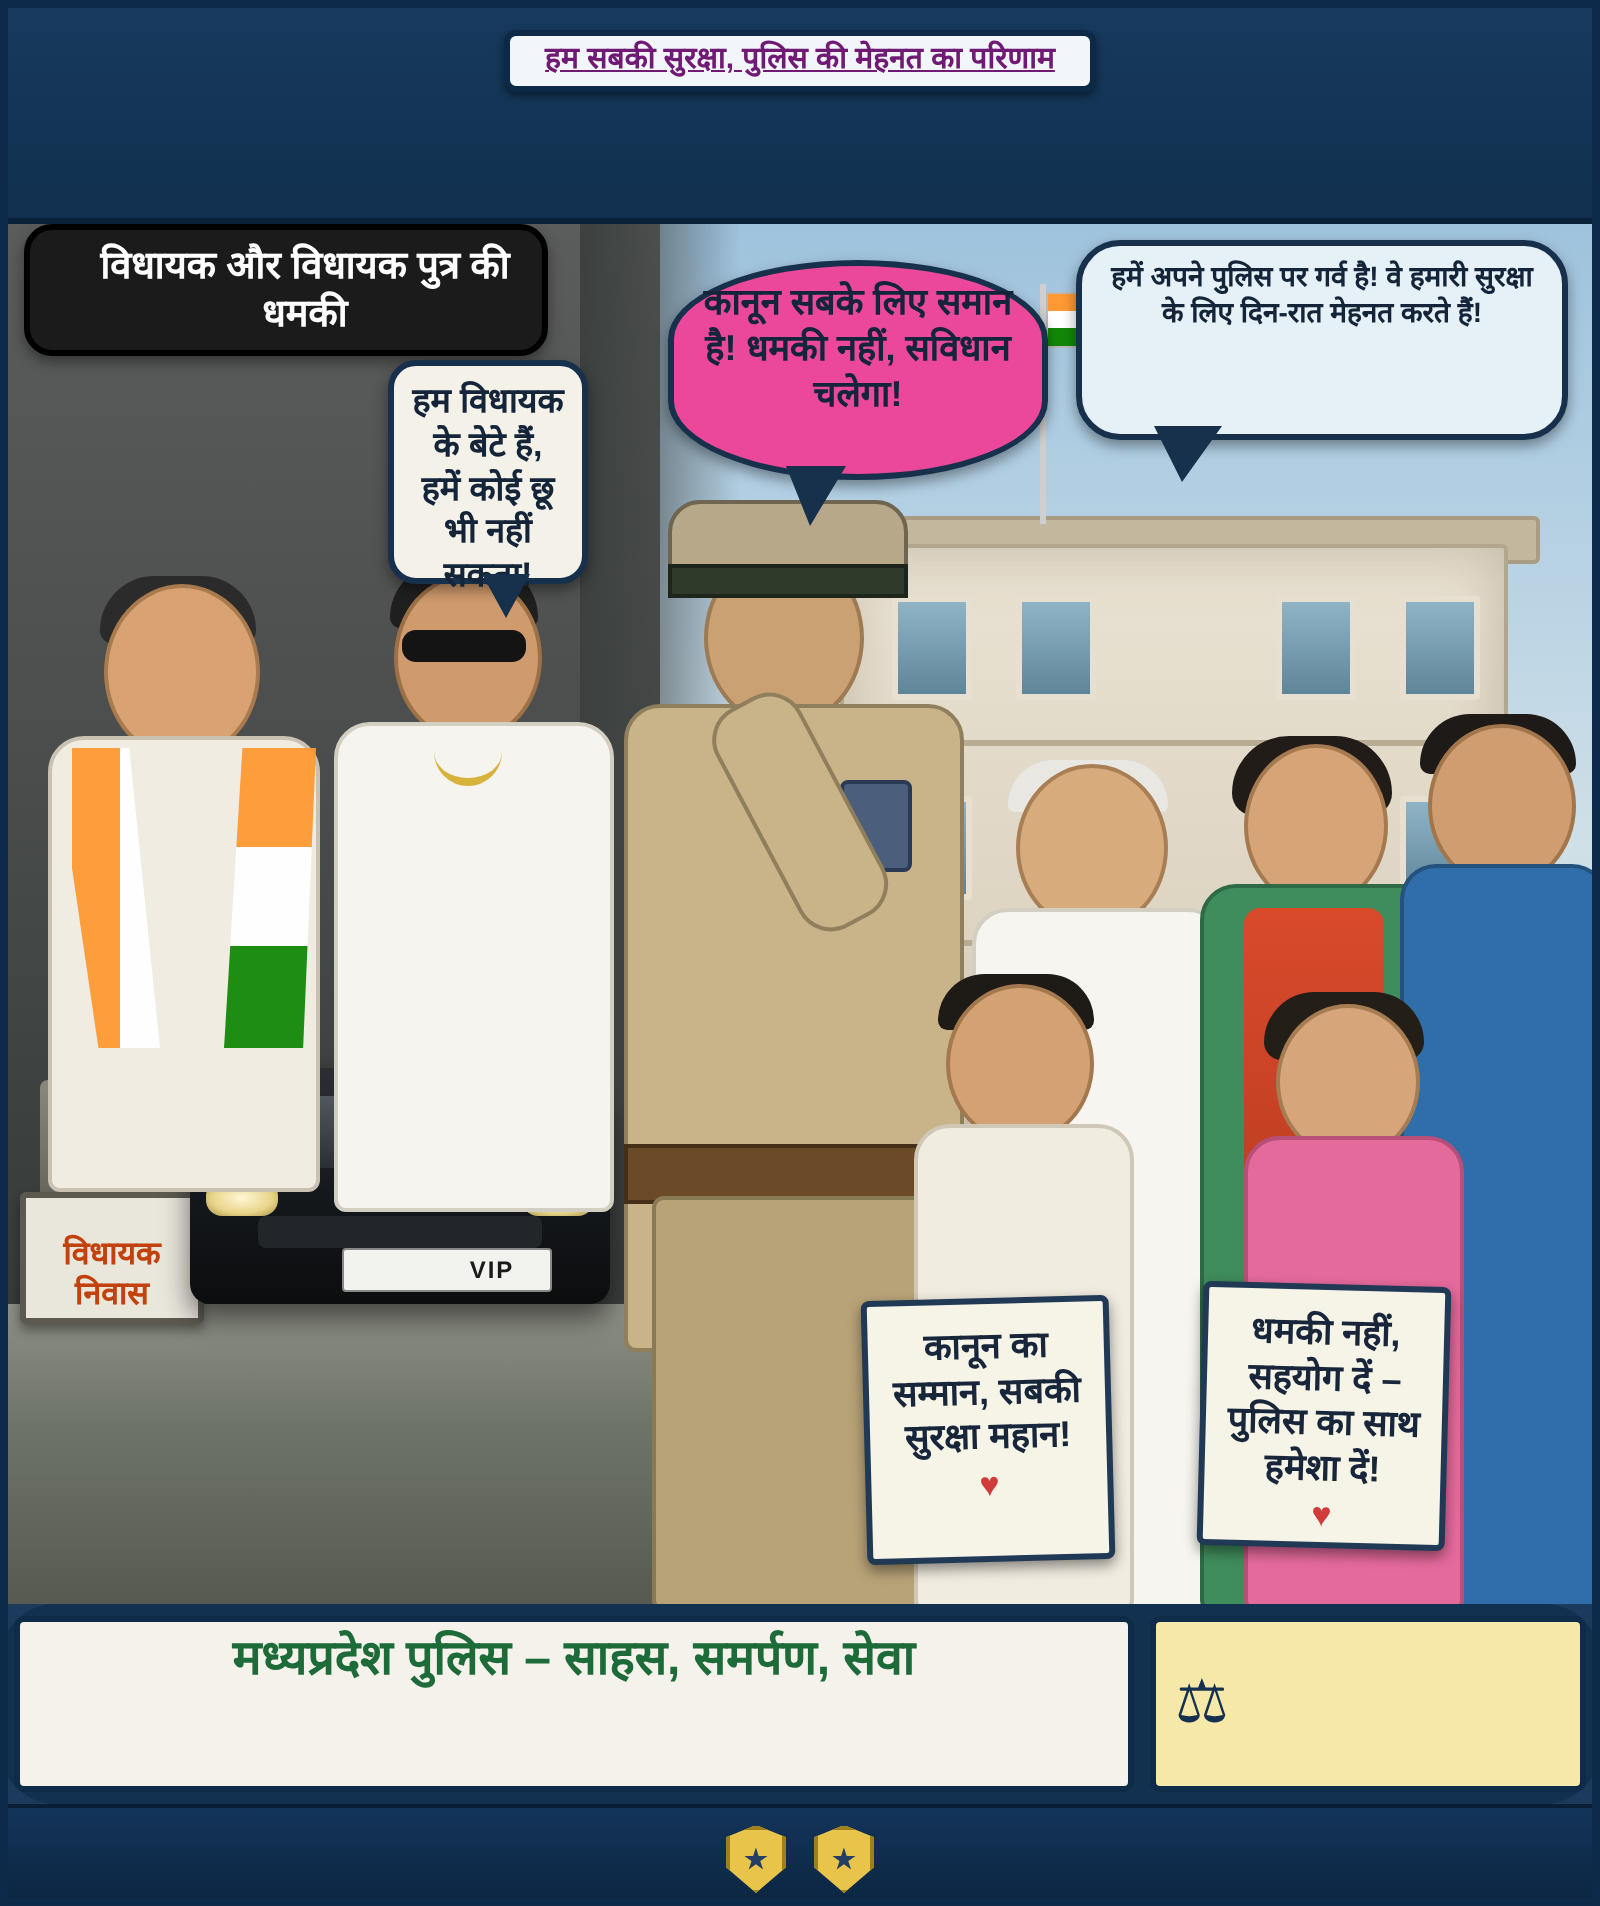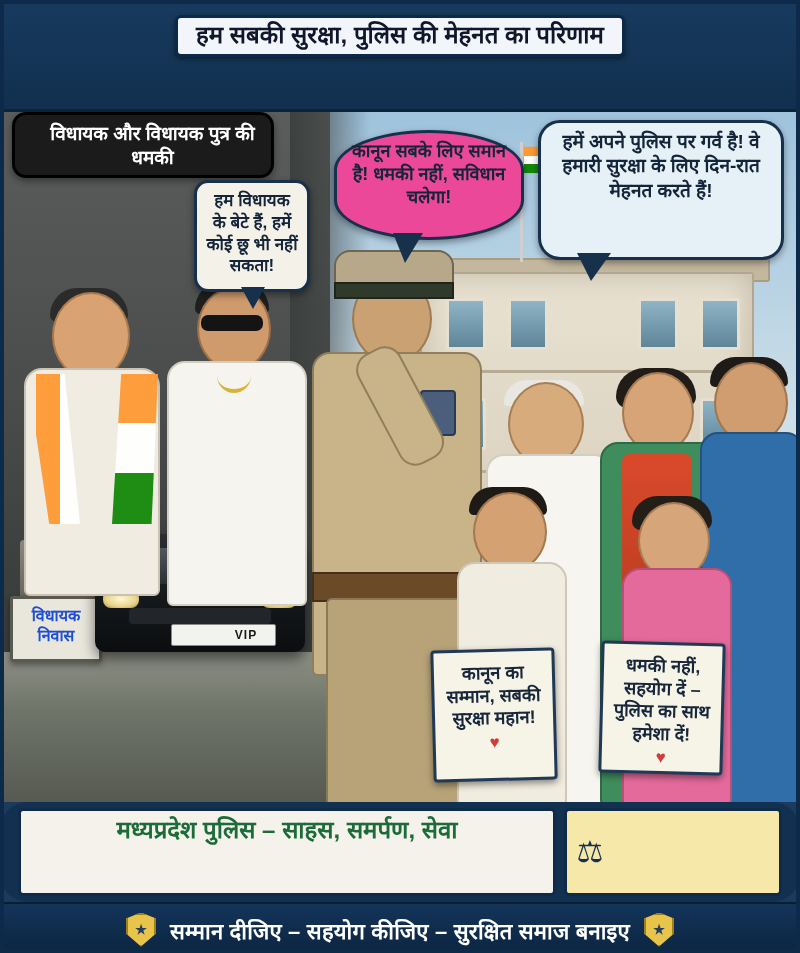"हम सबकी सुरक्षा, पुलिस की" .header-line2 { color: #0f172a -> #701a75; font-size: 24px -> 15px; text-decoration: none -> underline }
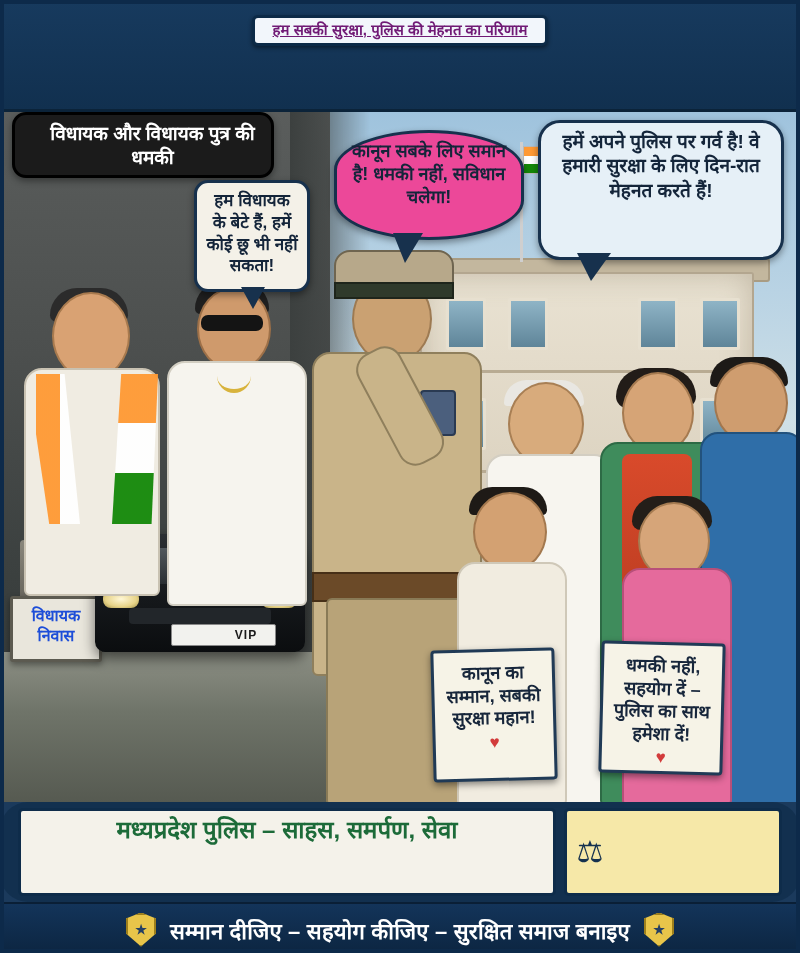"हमें अपने पुलिस पर गर्व" .b-pride { font-size: 19px -> 14px; height: 140px -> 100px }
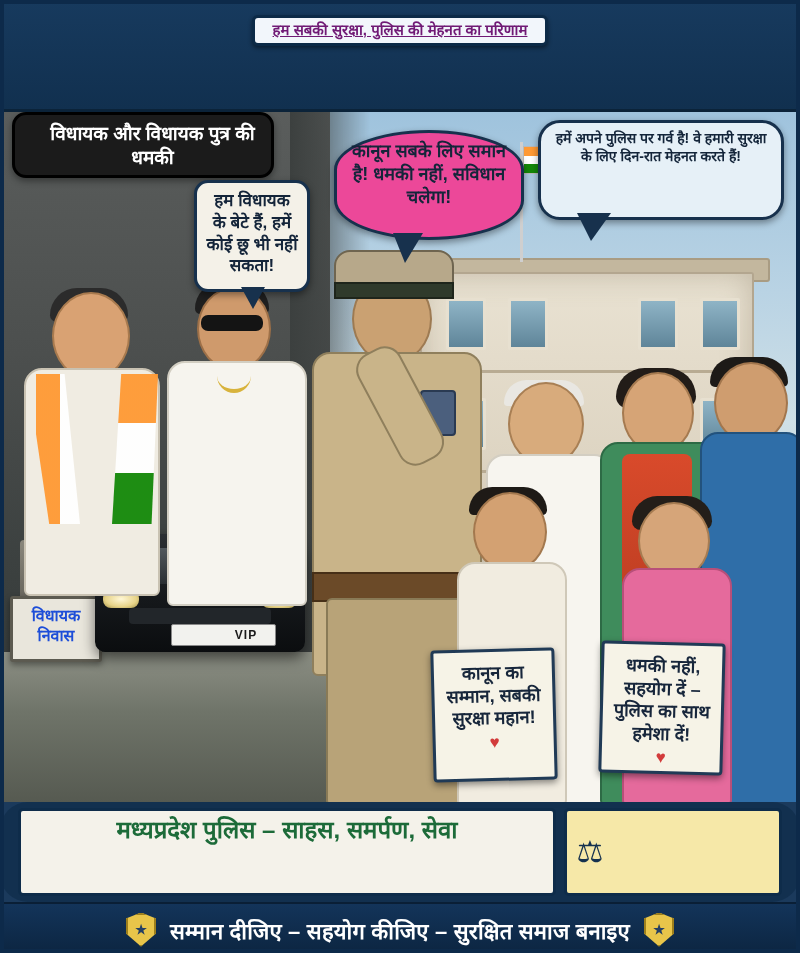"हम विधायक के बेटे हैं," .b-goon { width: 116px -> 100px }
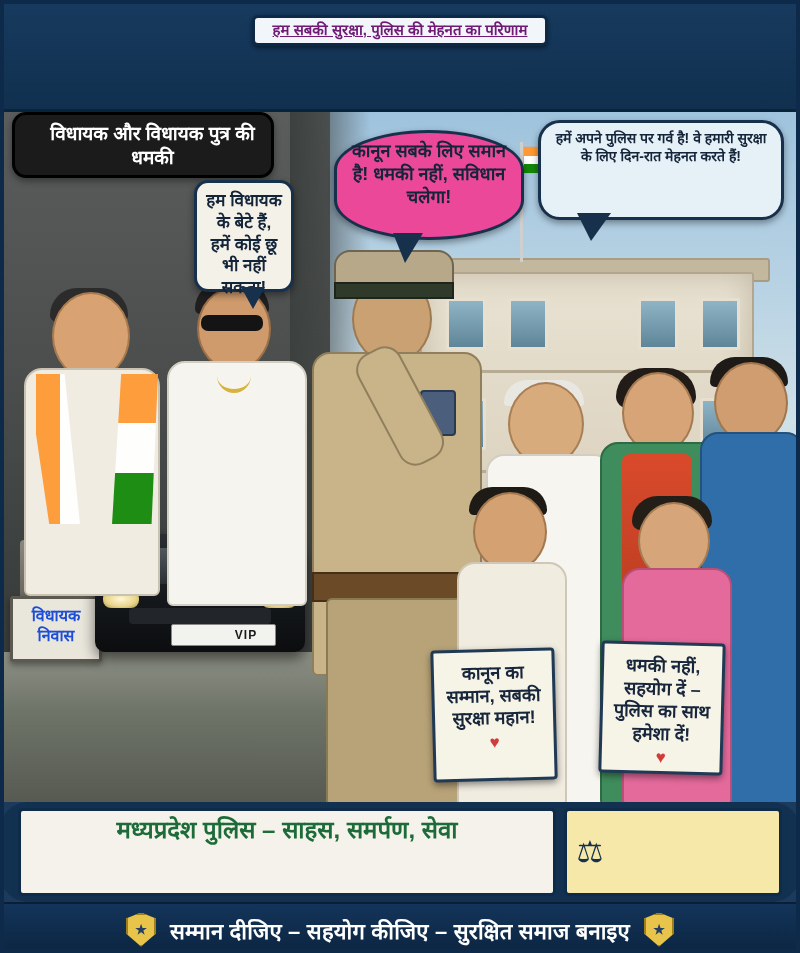"विधायक" .gate-sign { color: #1d4ed8 -> #c2410c; padding-top: 7px -> 19px }
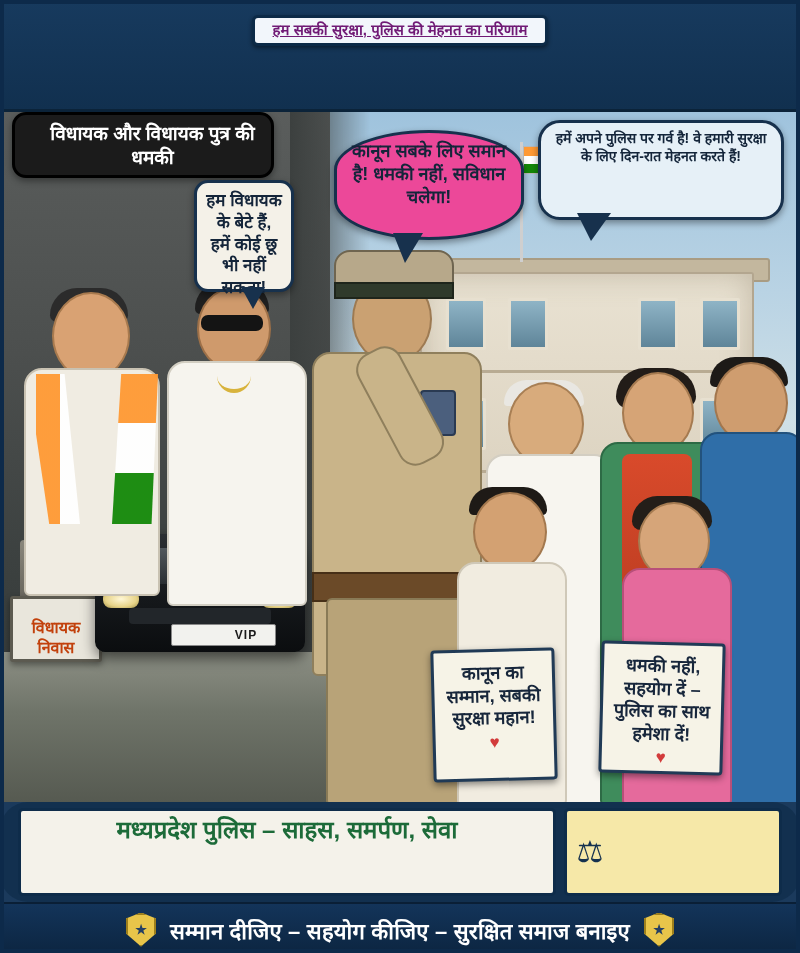"मध्यप्रदेश पुलिस – साहस, समर्पण," .banner-row { padding: 6px 18px -> 6px 7px }
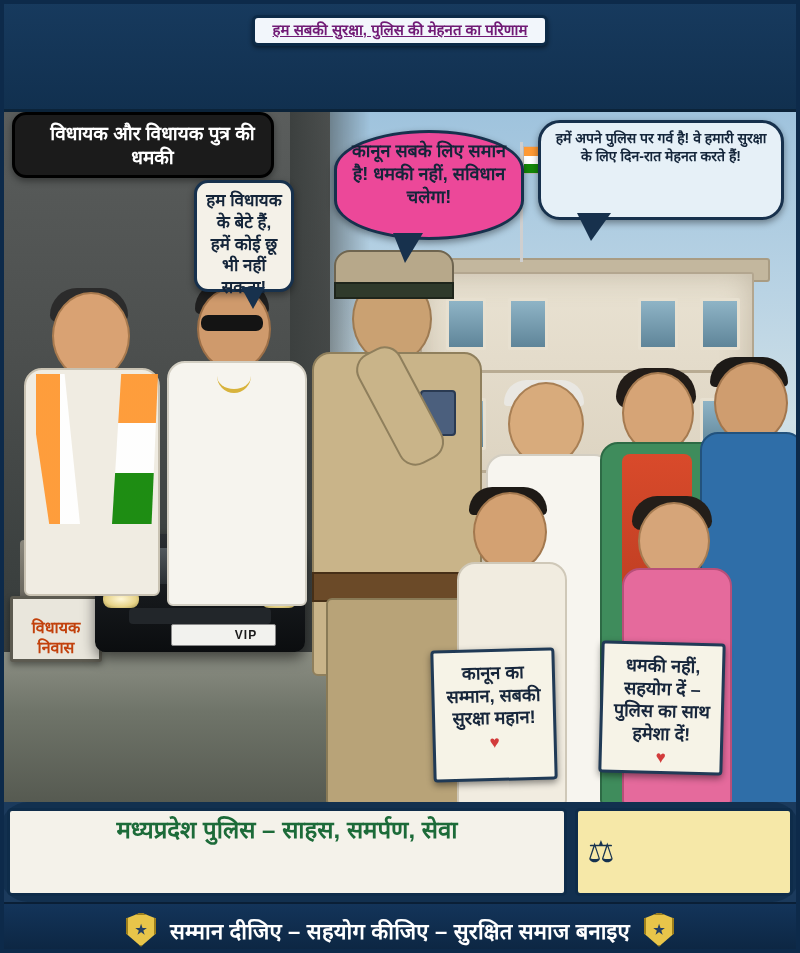"सम्मान दीजिए – सहयोग कीजिए" div.txt { html: <div>सम्मान दीजिए – सहयोग कीजिए – सुरक्षित समाज बनाइए</div> -> none }
